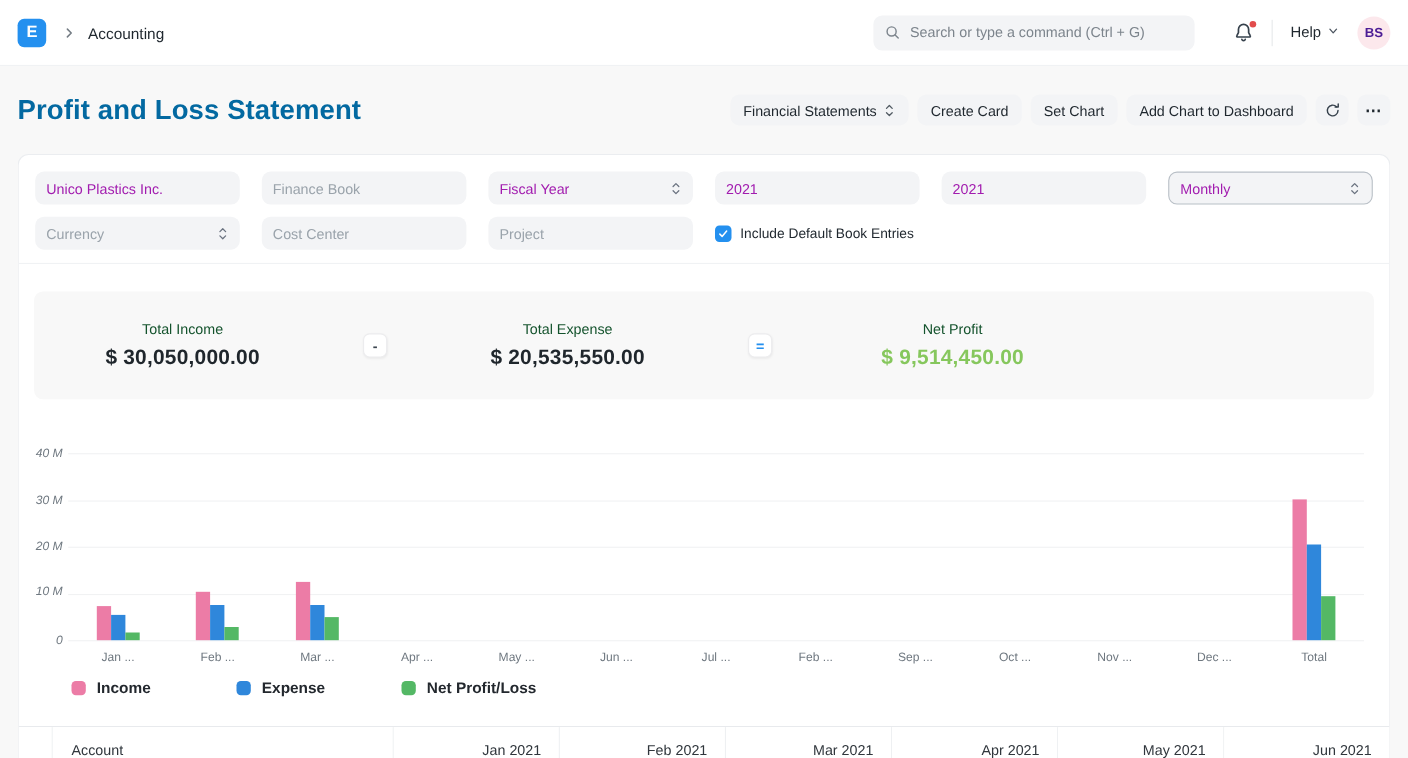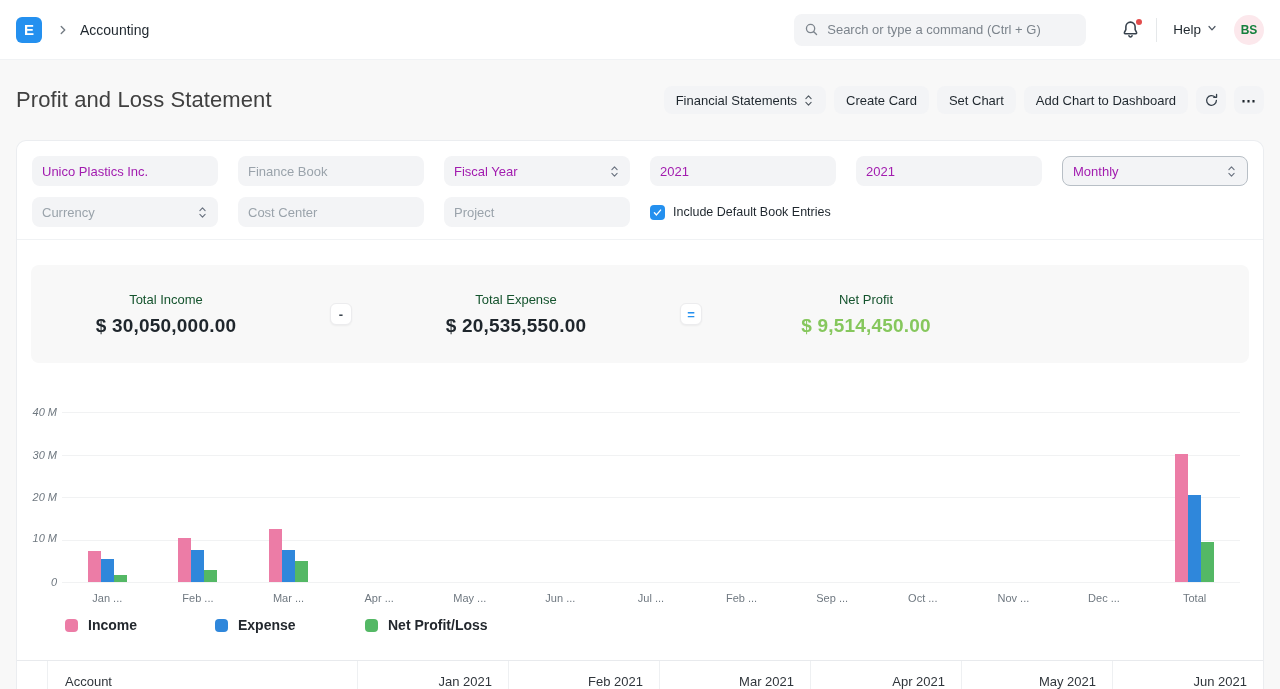"BS" .avatar { color: #15803d -> #4c1d95 }
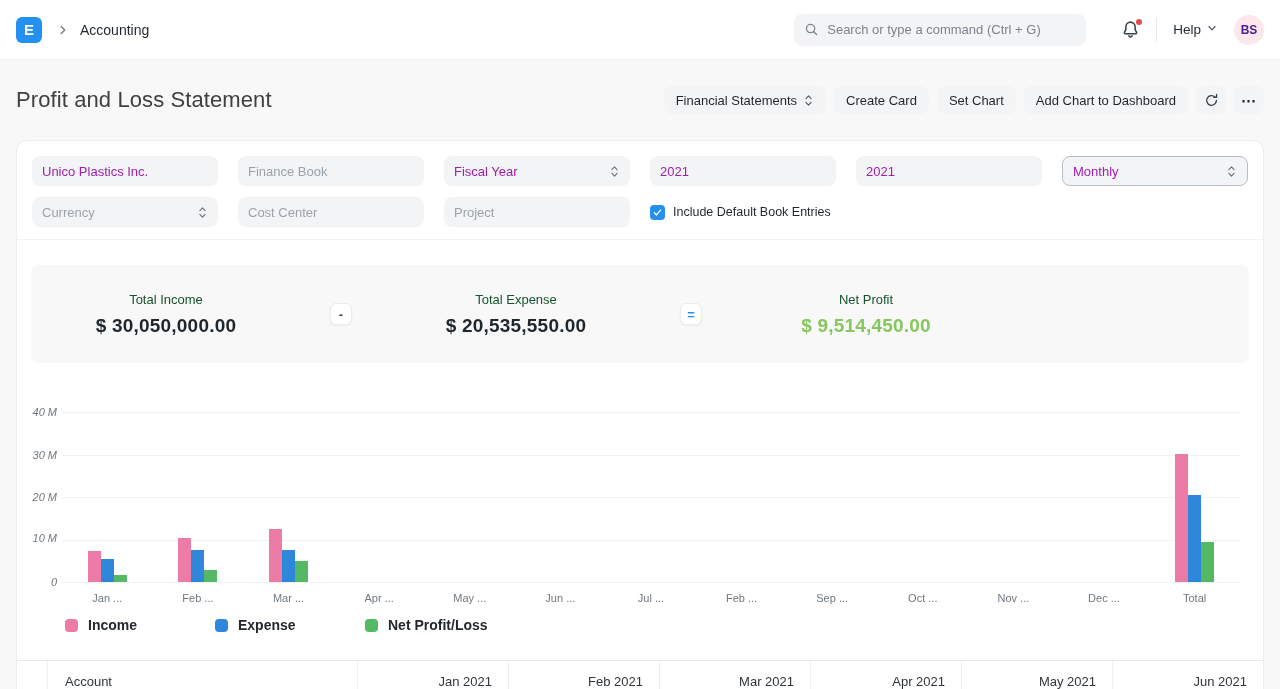"Profit and Loss Statement" .page-title { color: #404040 -> #0369a1; font-size: 22px -> 25px; font-weight: 400 -> 700 }
